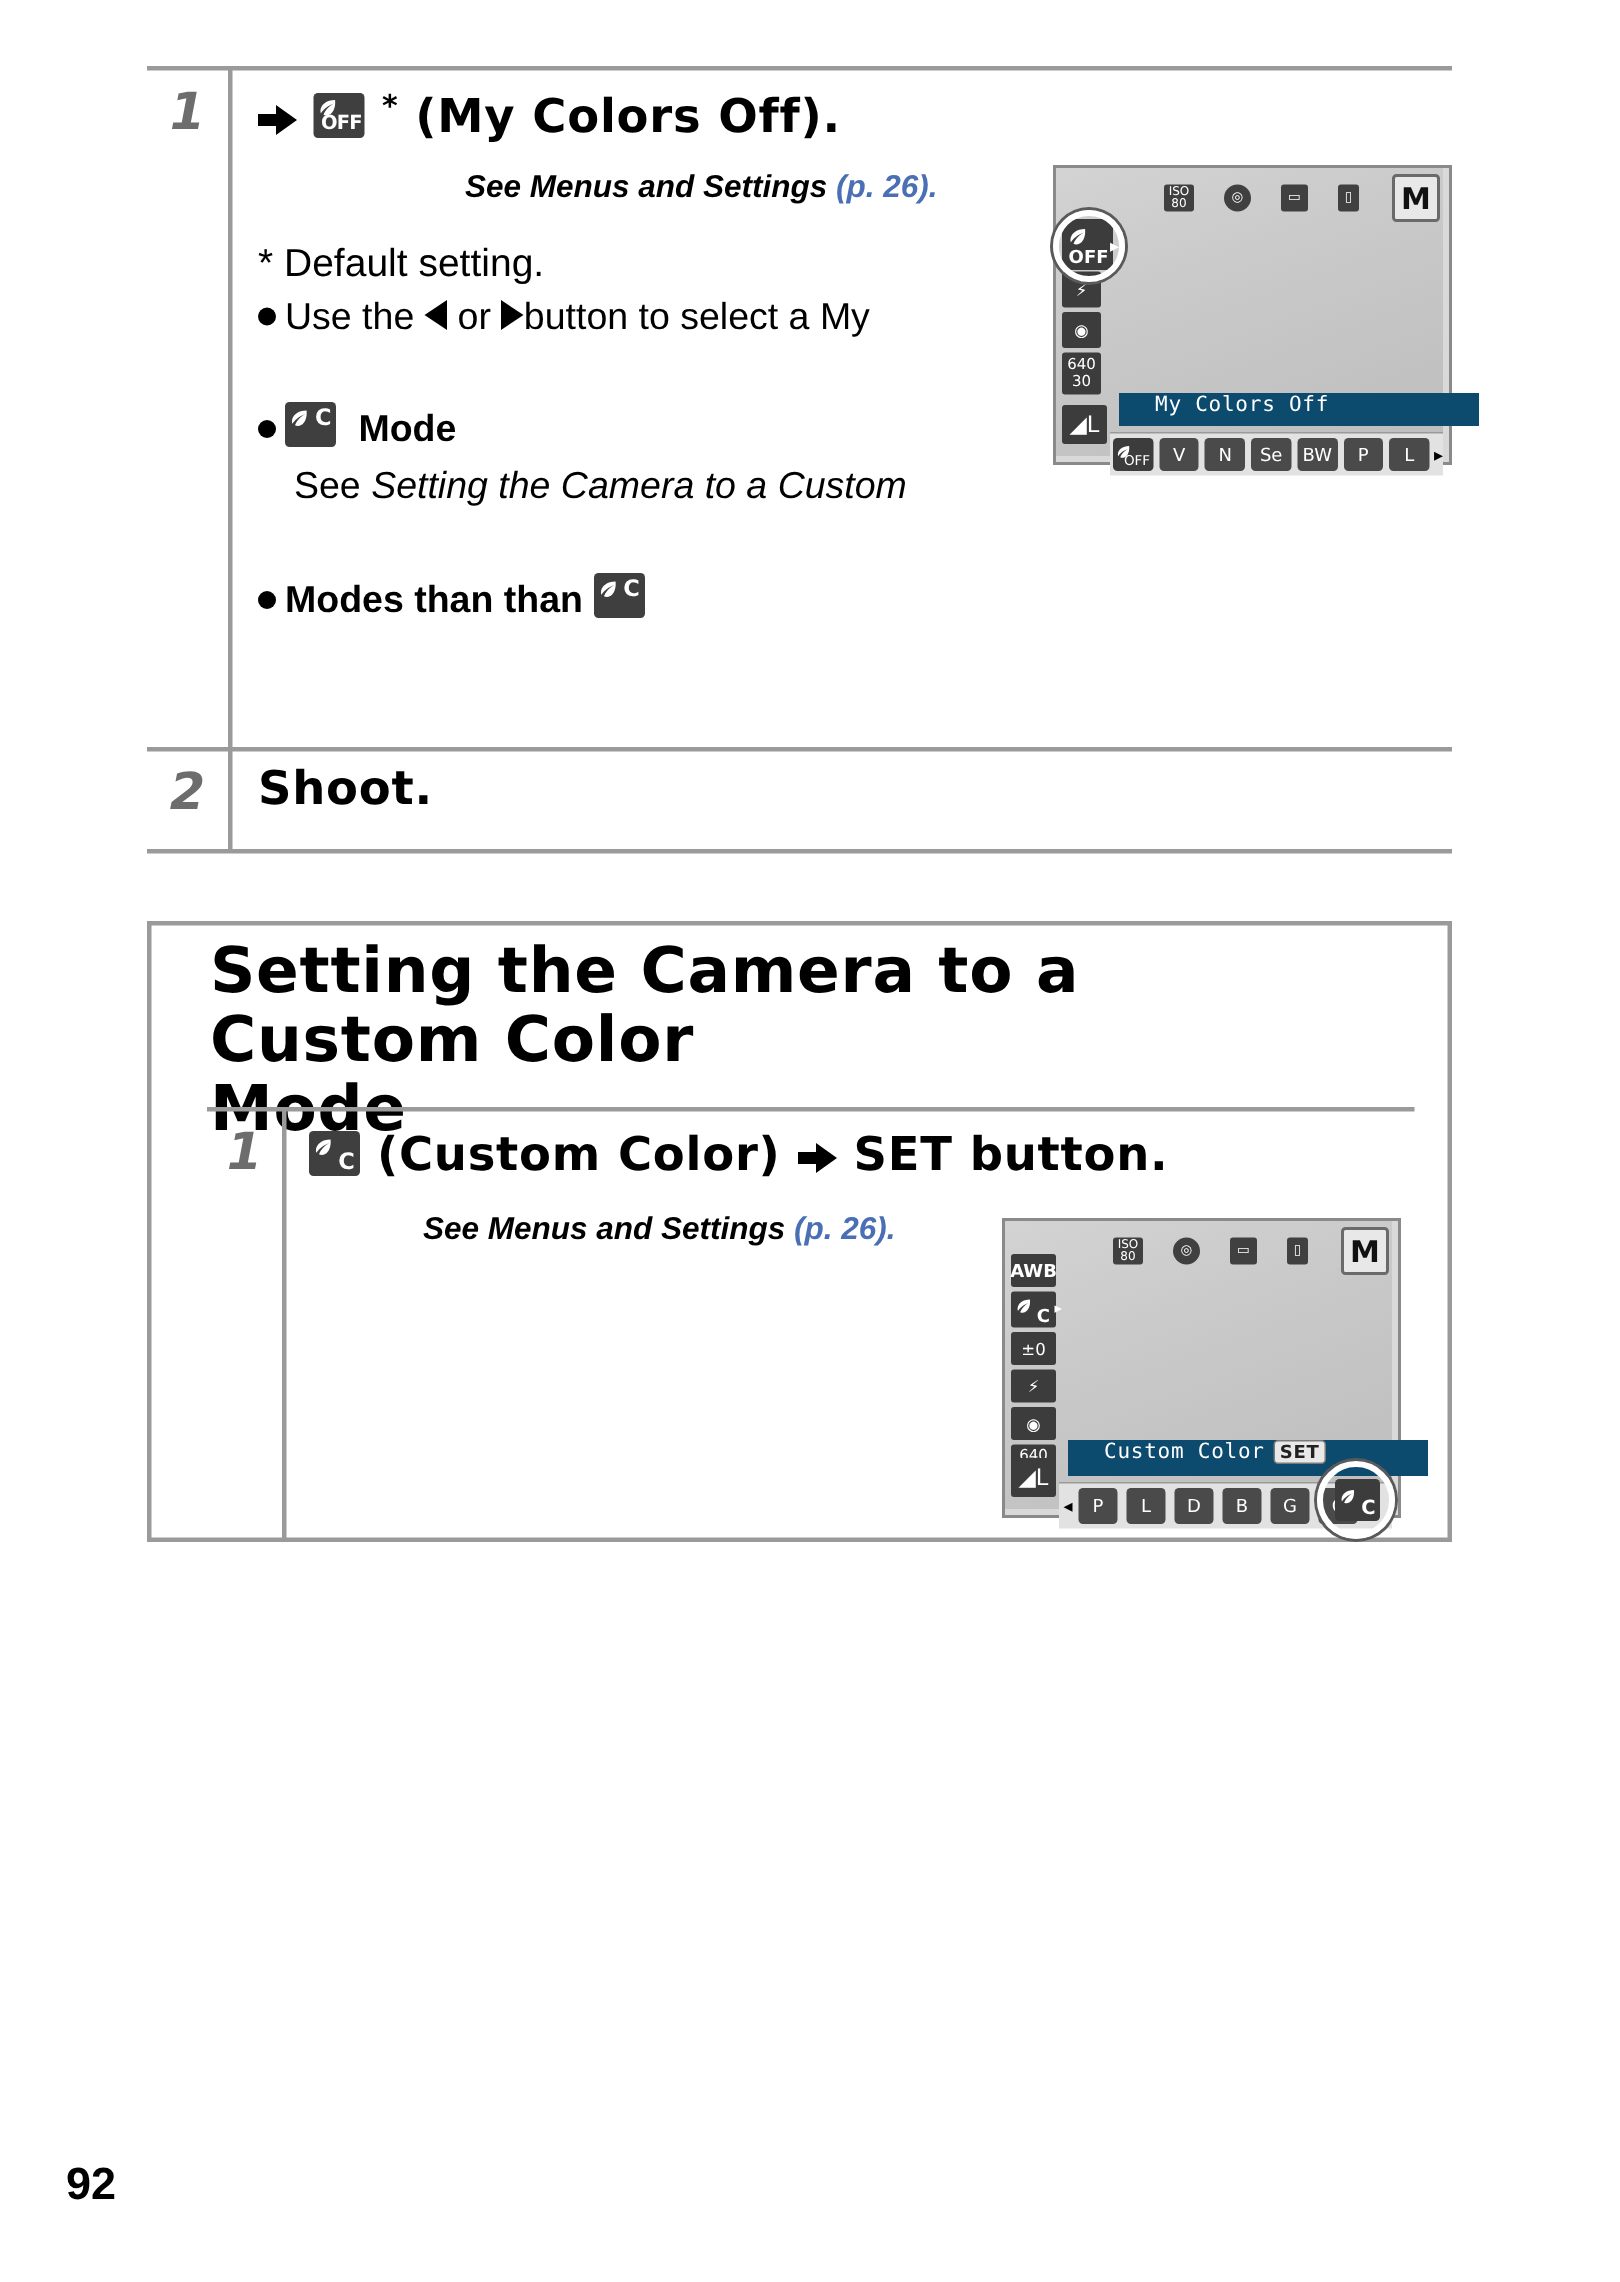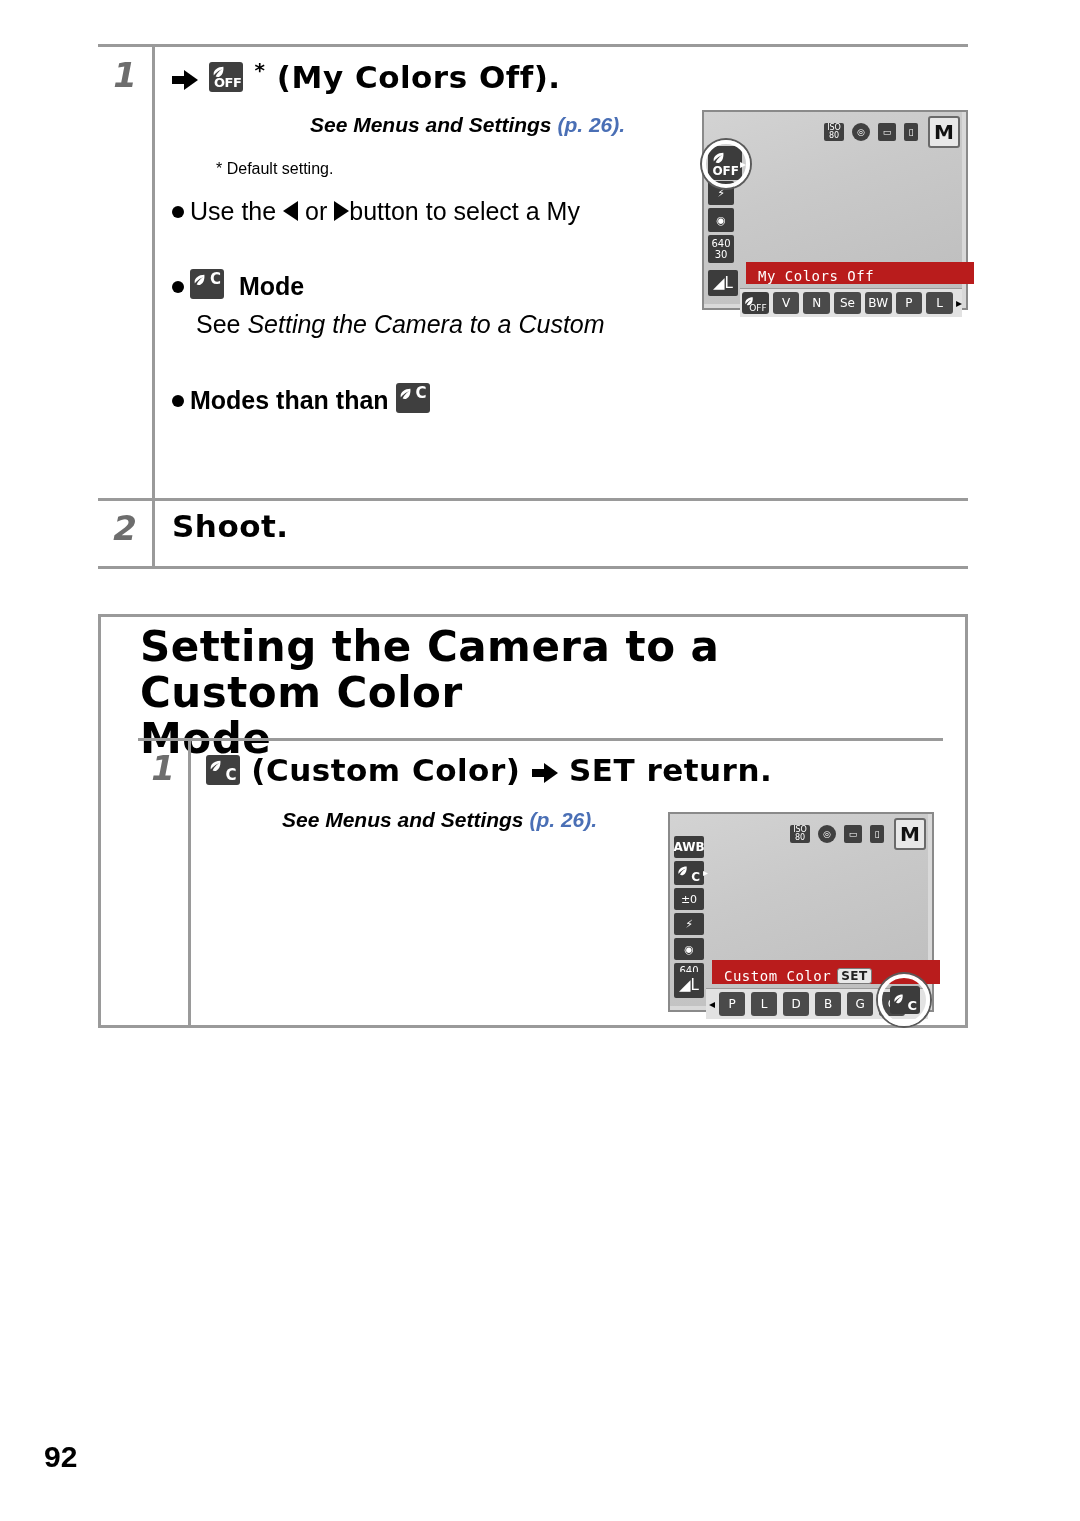"ISO" .lcd-topbar { gap: 8px -> 20px }
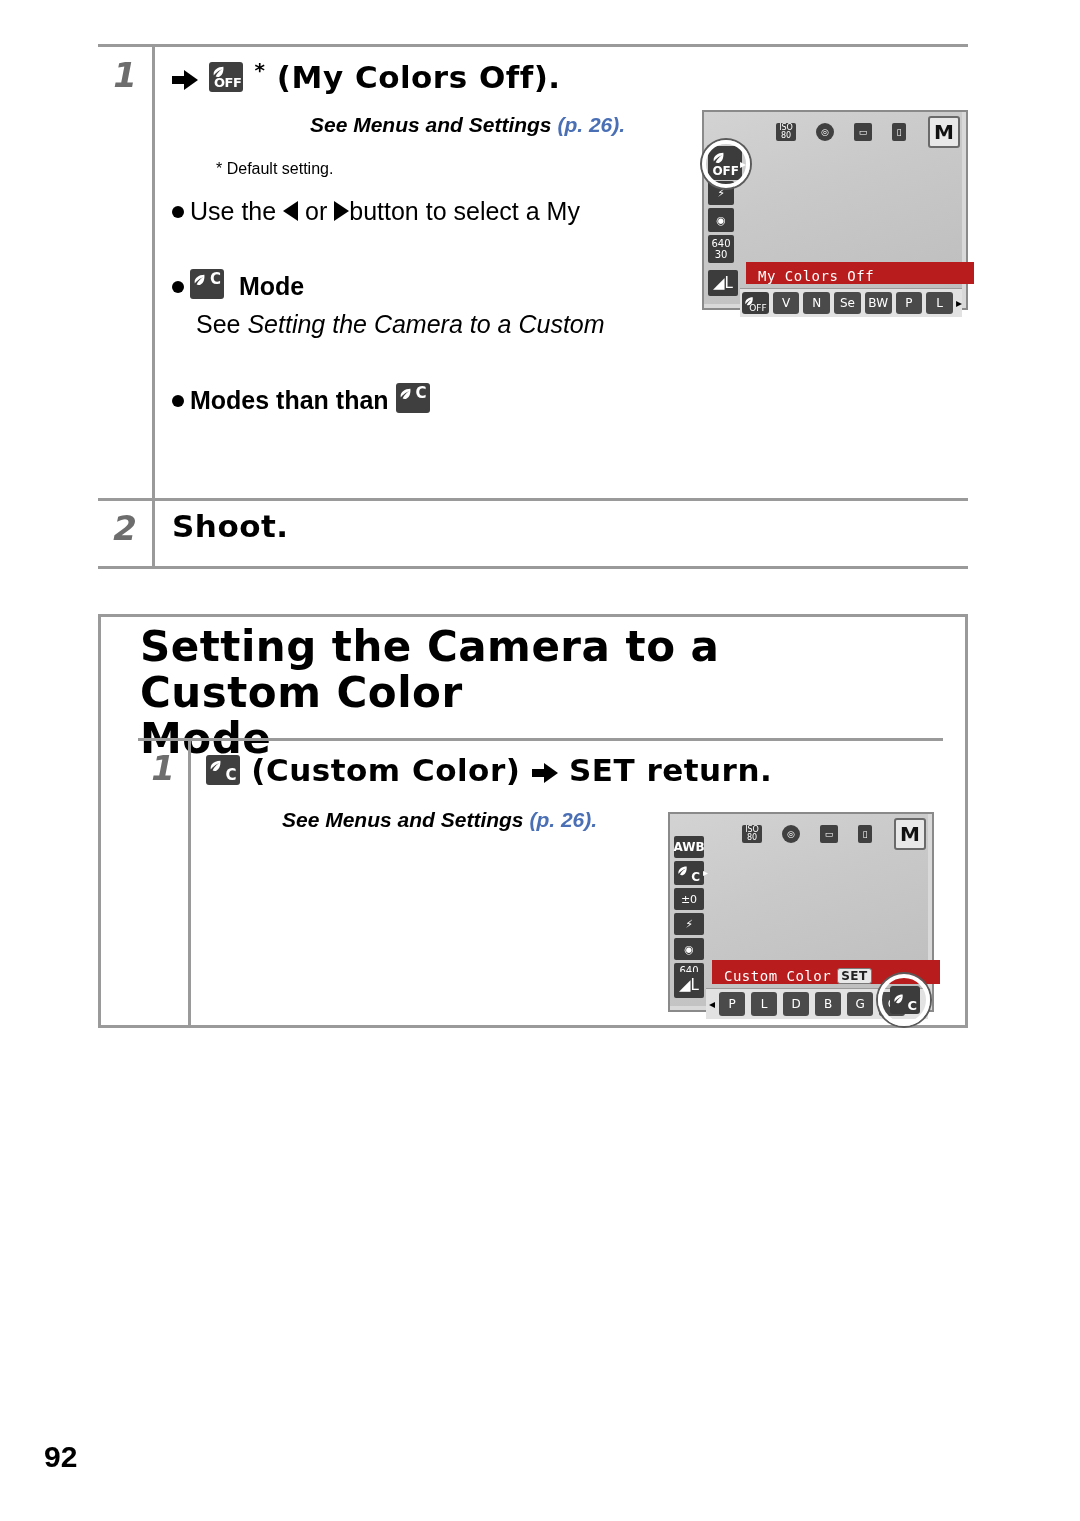"* Default setting." .plain { font-size: 16px -> 26px; margin-left: 44px -> none }
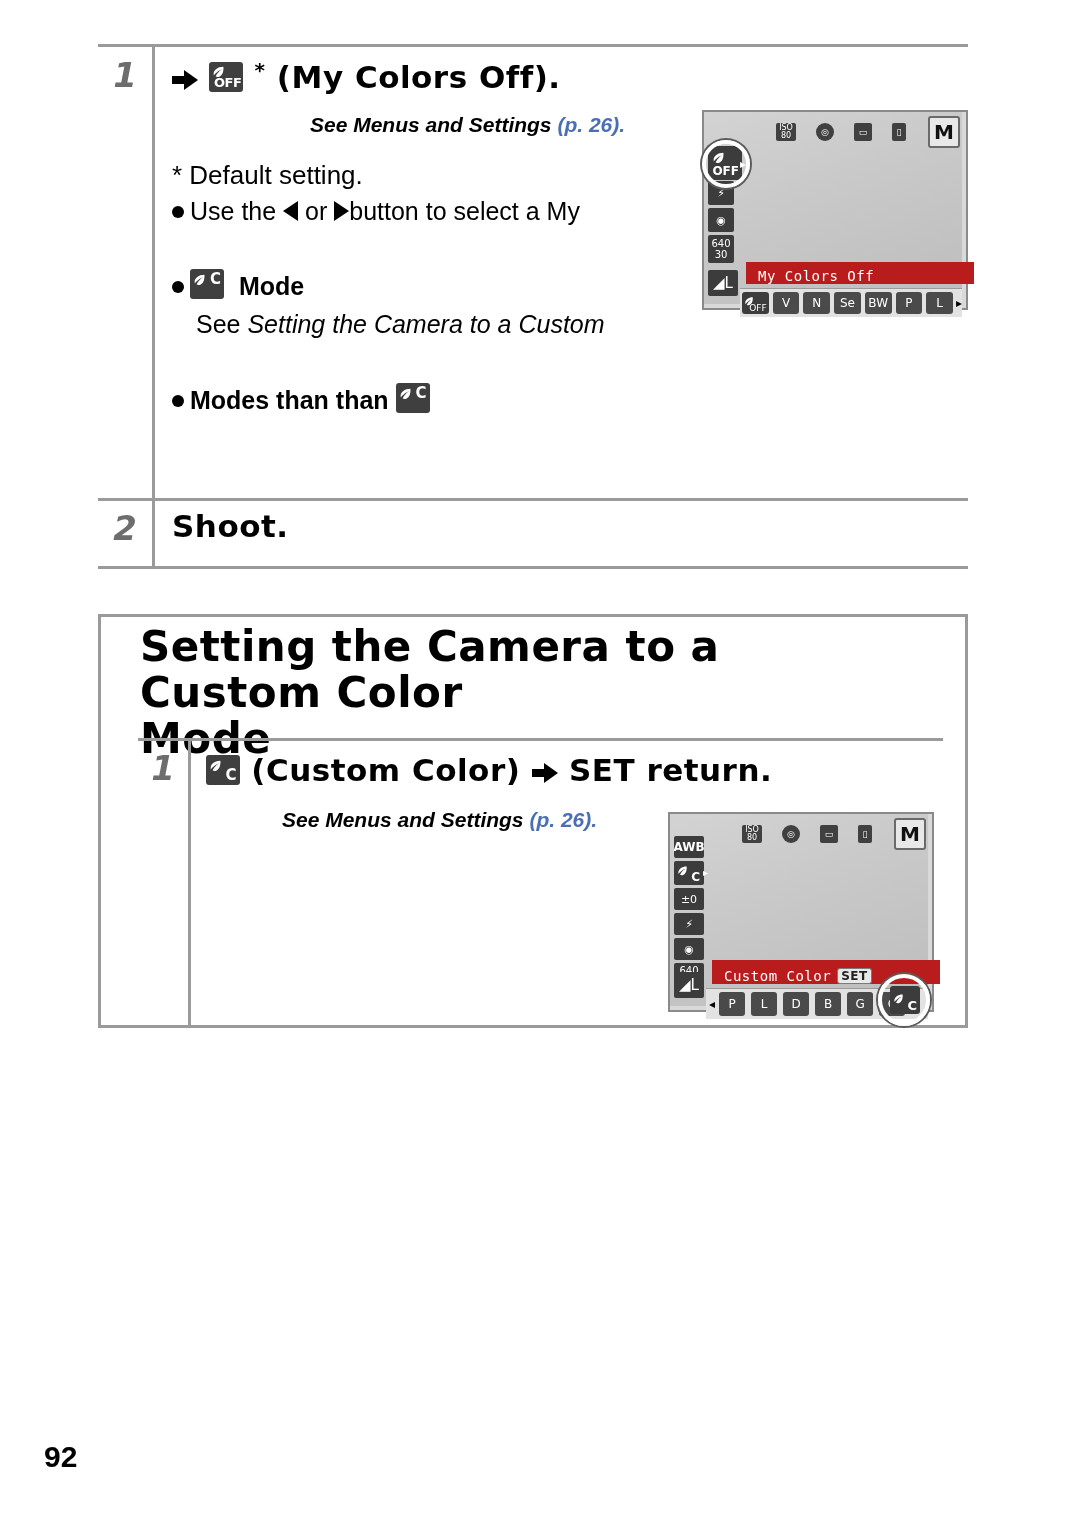"My Colors Off" .label-strip { align-items: flex-end -> flex-start; background: #b91c1c -> #0c4a6e; padding-left: 12px -> 24px }
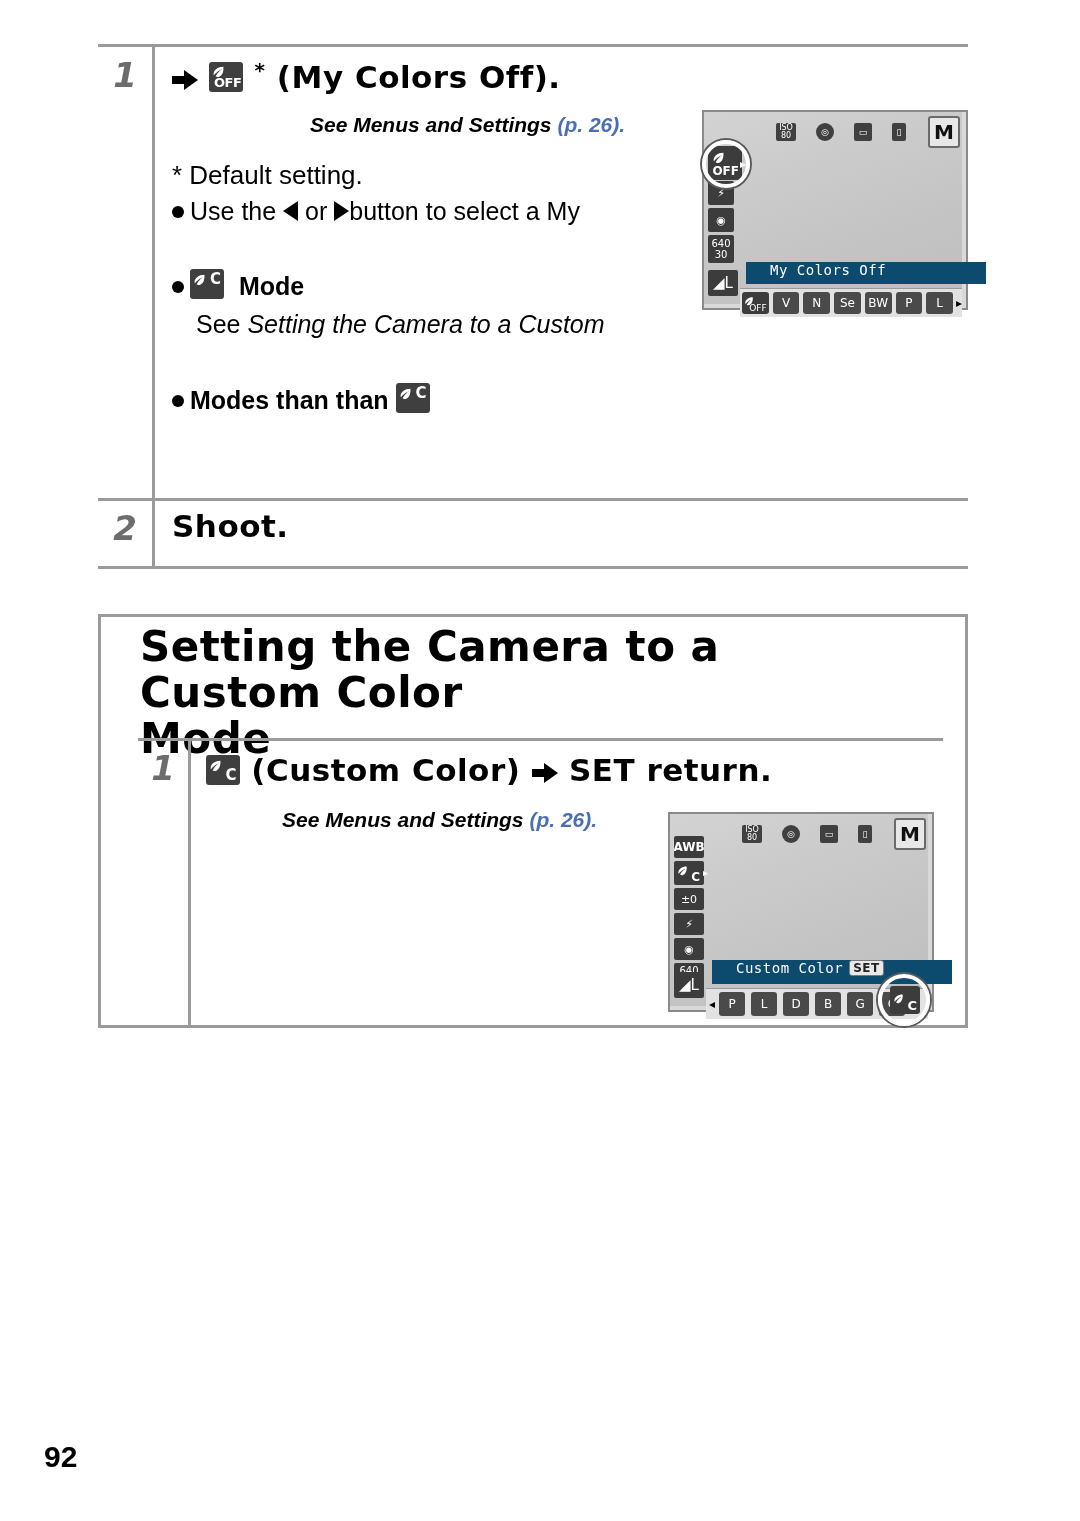"return." span { text: return -> button }
